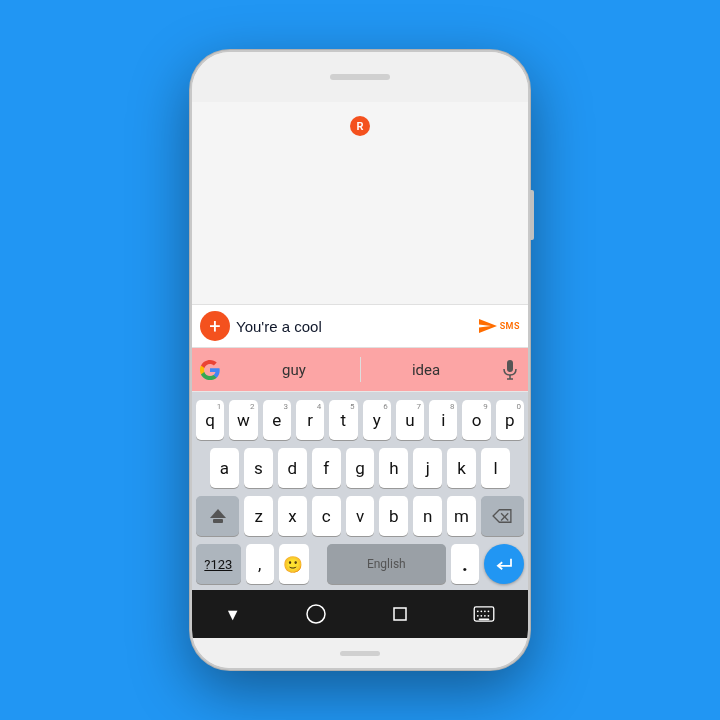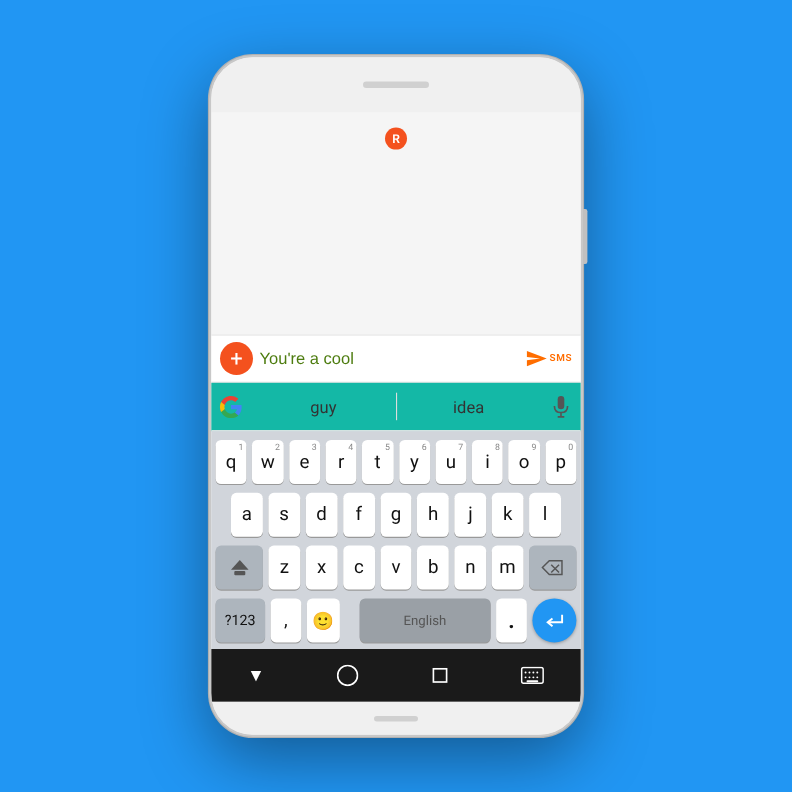"You're a cool" .text-input { color: #4d7c0f -> #0f172a }
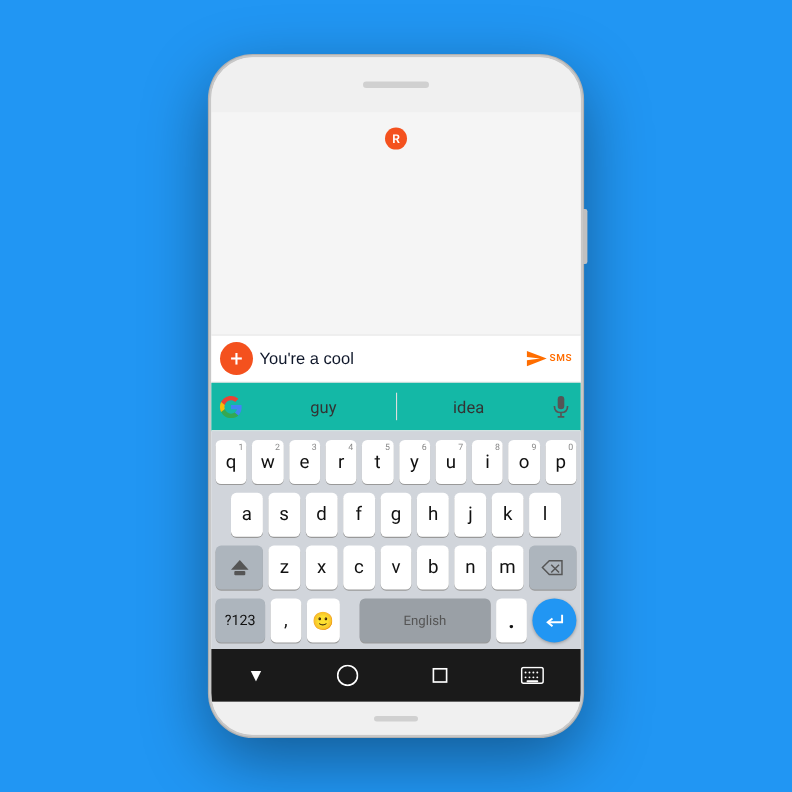"guy" .suggestions-row { background: #14b8a6 -> #fca5a5 }
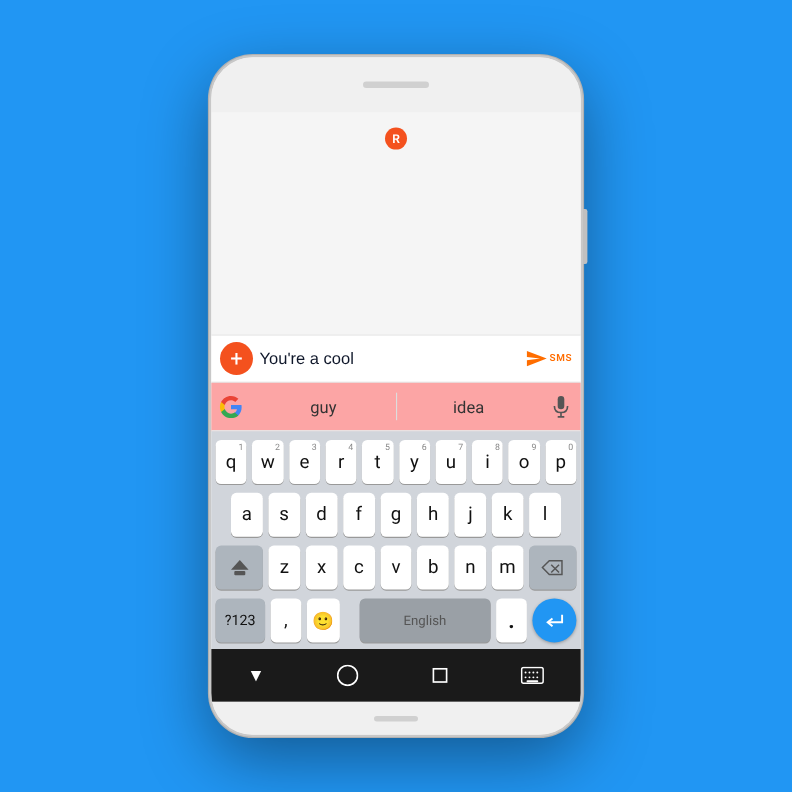"?123" .key-num { text-decoration: none -> underline }
